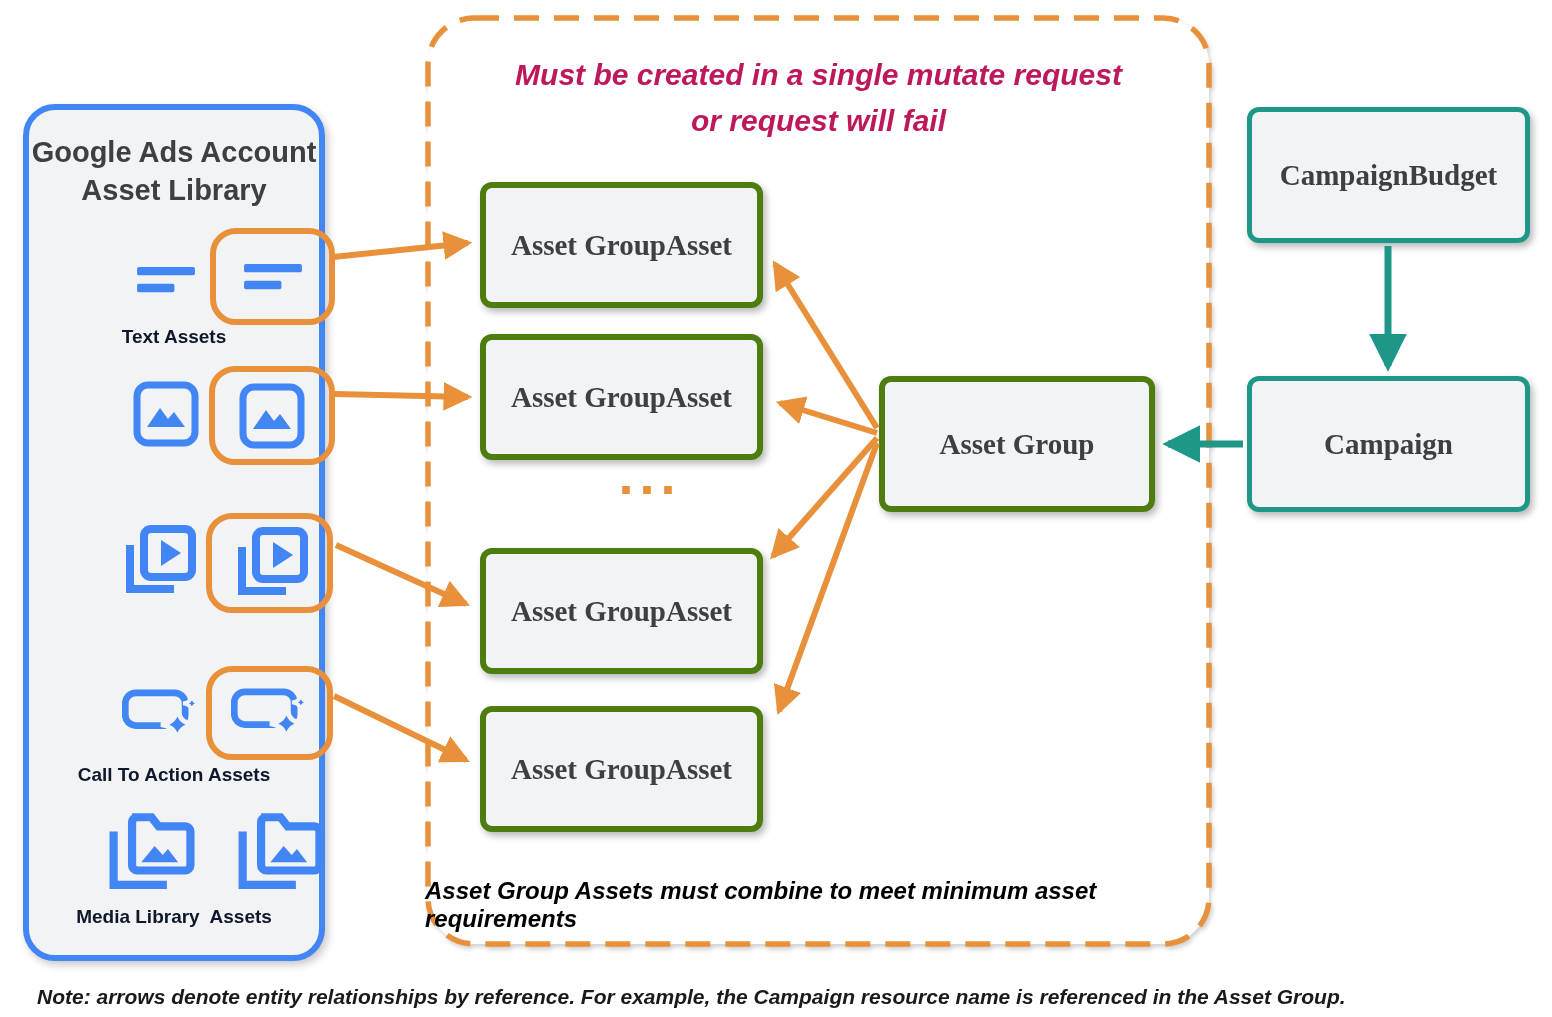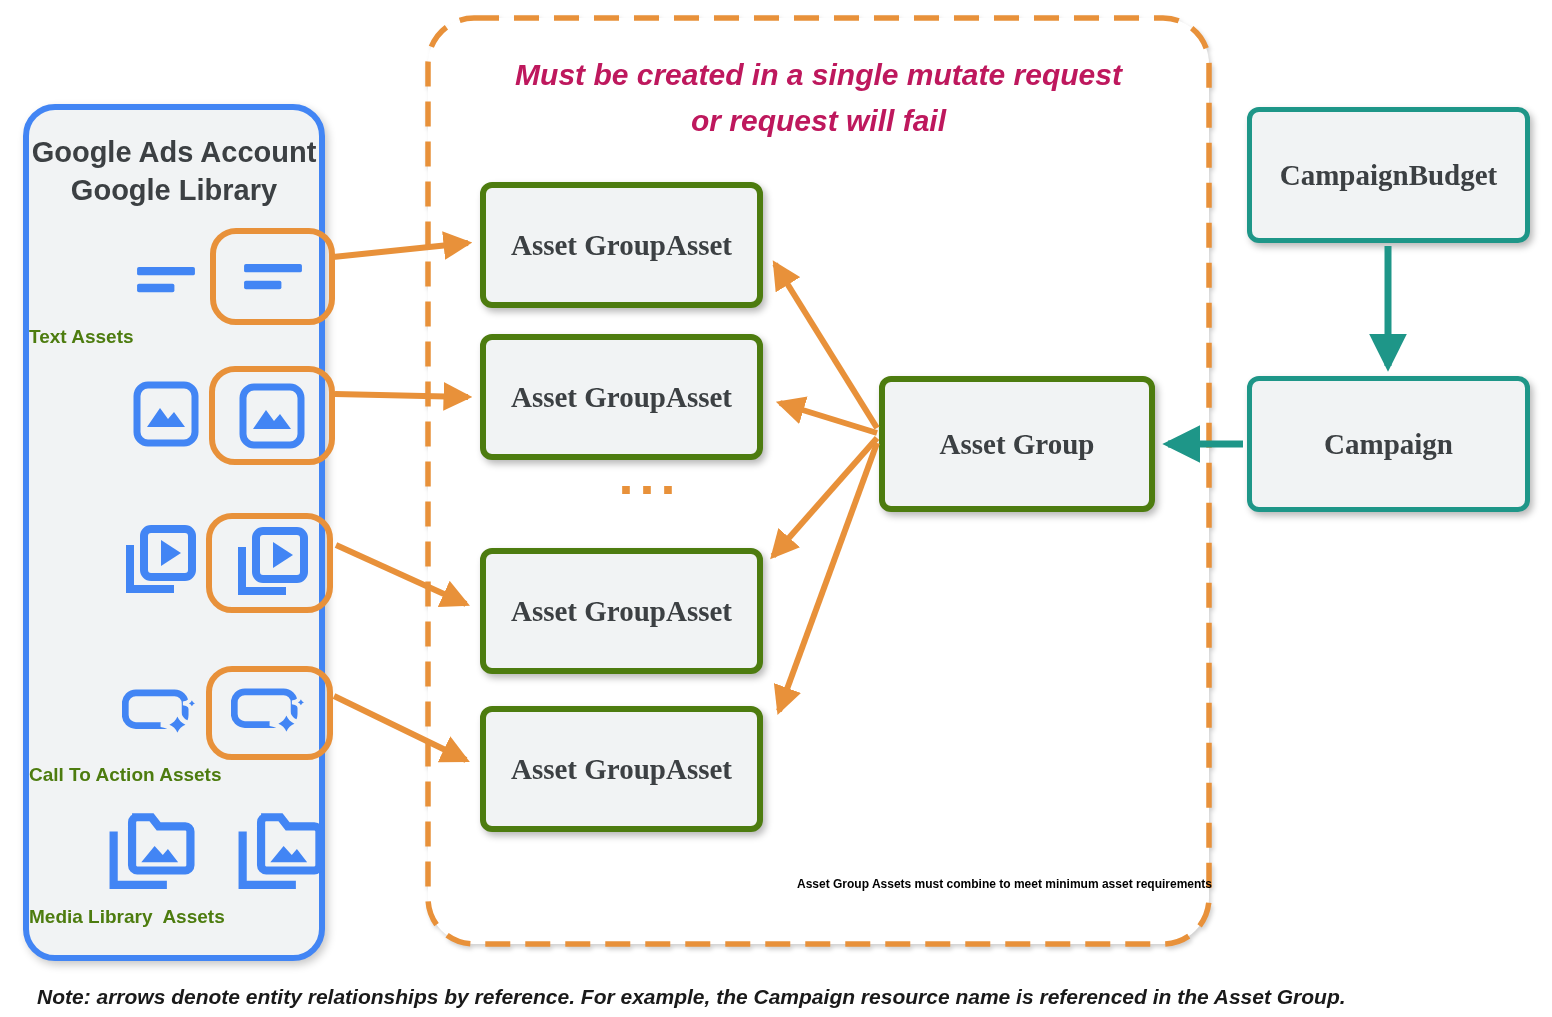"Google Library" div { text: Google -> Asset }
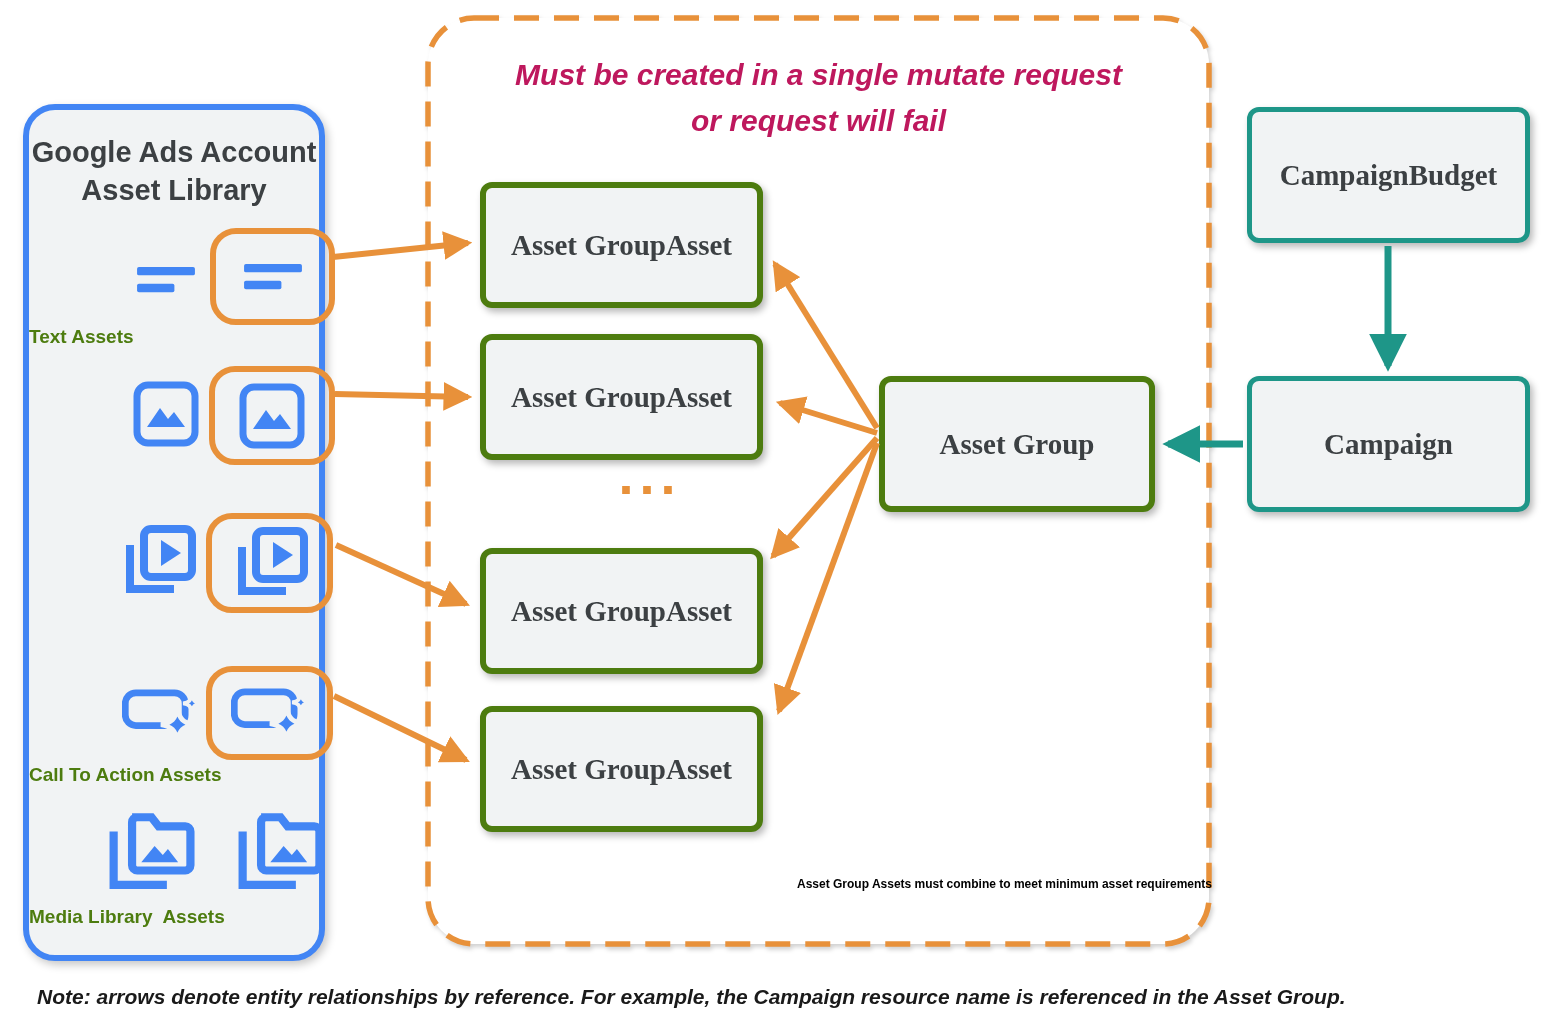"Text Assets" .asset-label { color: #4d7c0f -> #0f172a; text-align: left -> center }
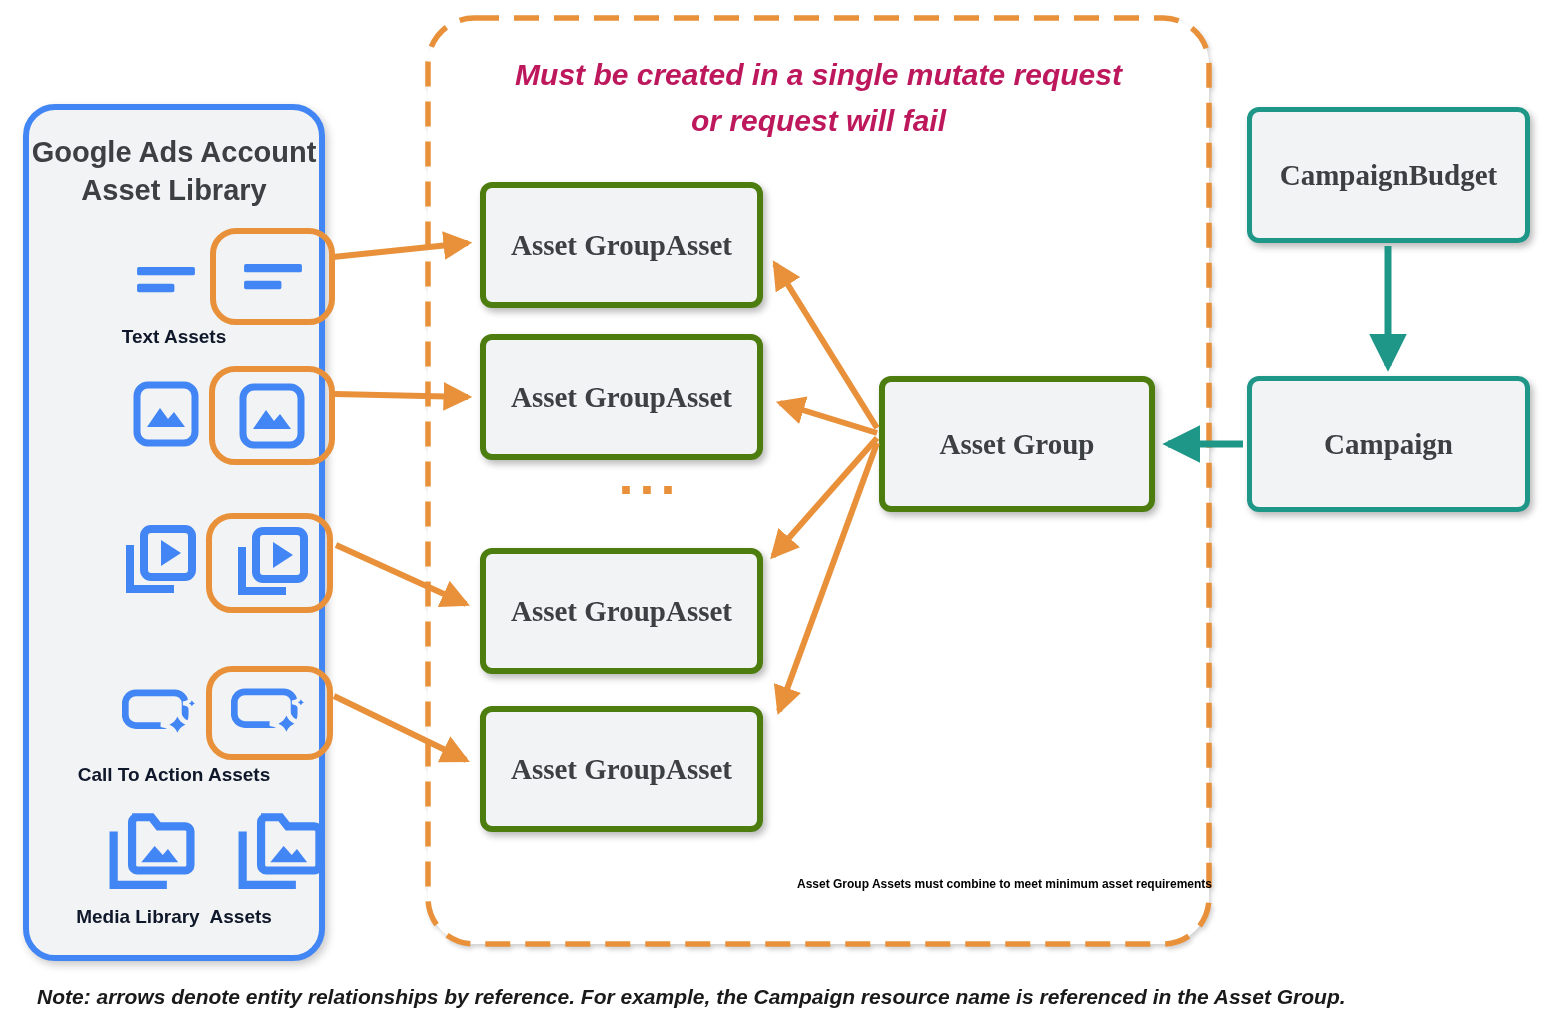"Asset Group Assets must combine" .panel-footer { font-size: 12px -> 24px; font-style: none -> italic; text-align: right -> left }
